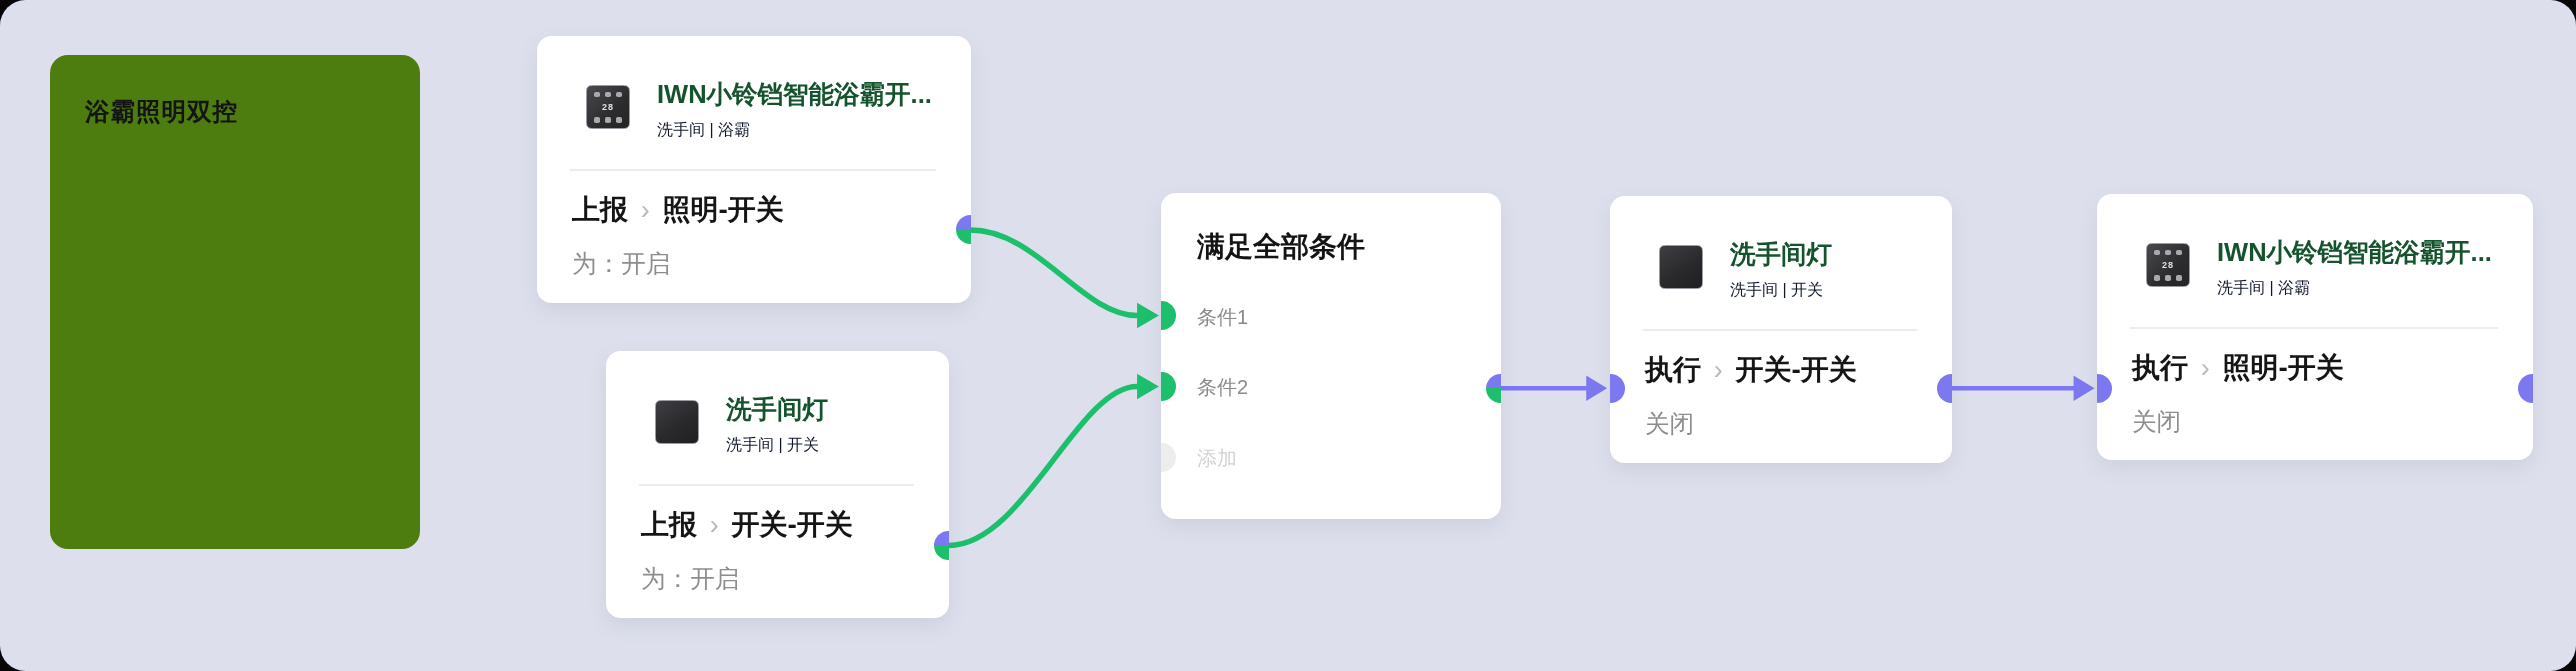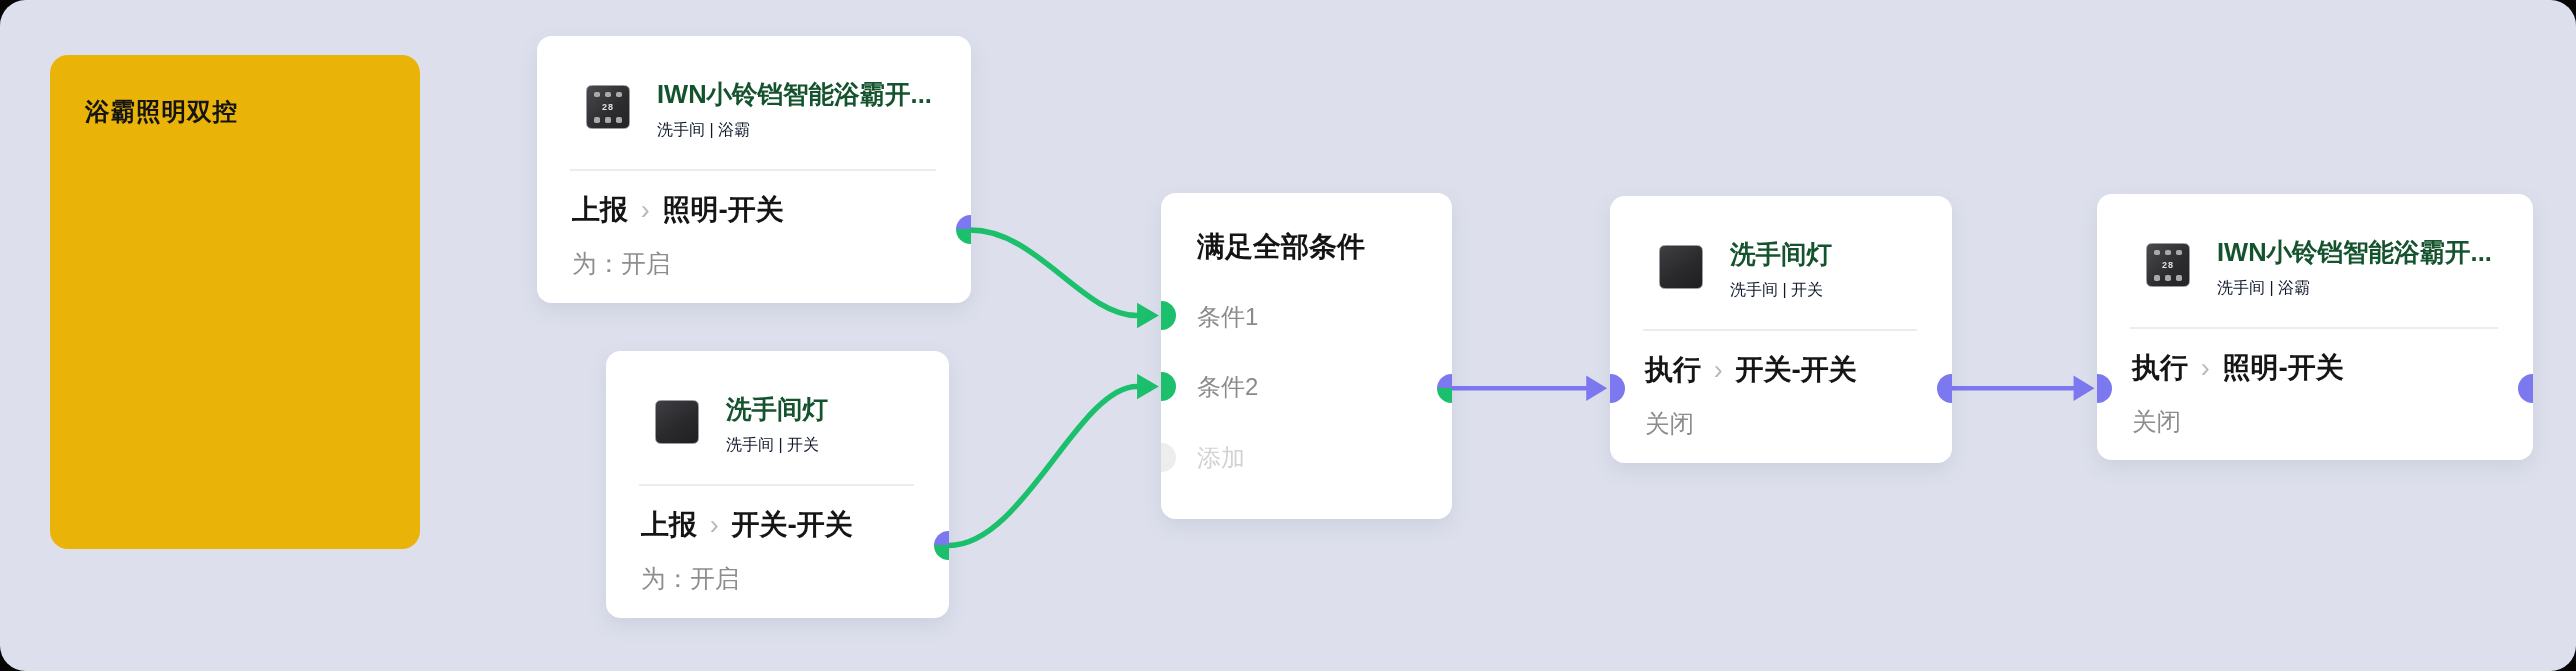"浴霸照明双控" .group-card { background: #eab308 -> #4d7c0f }
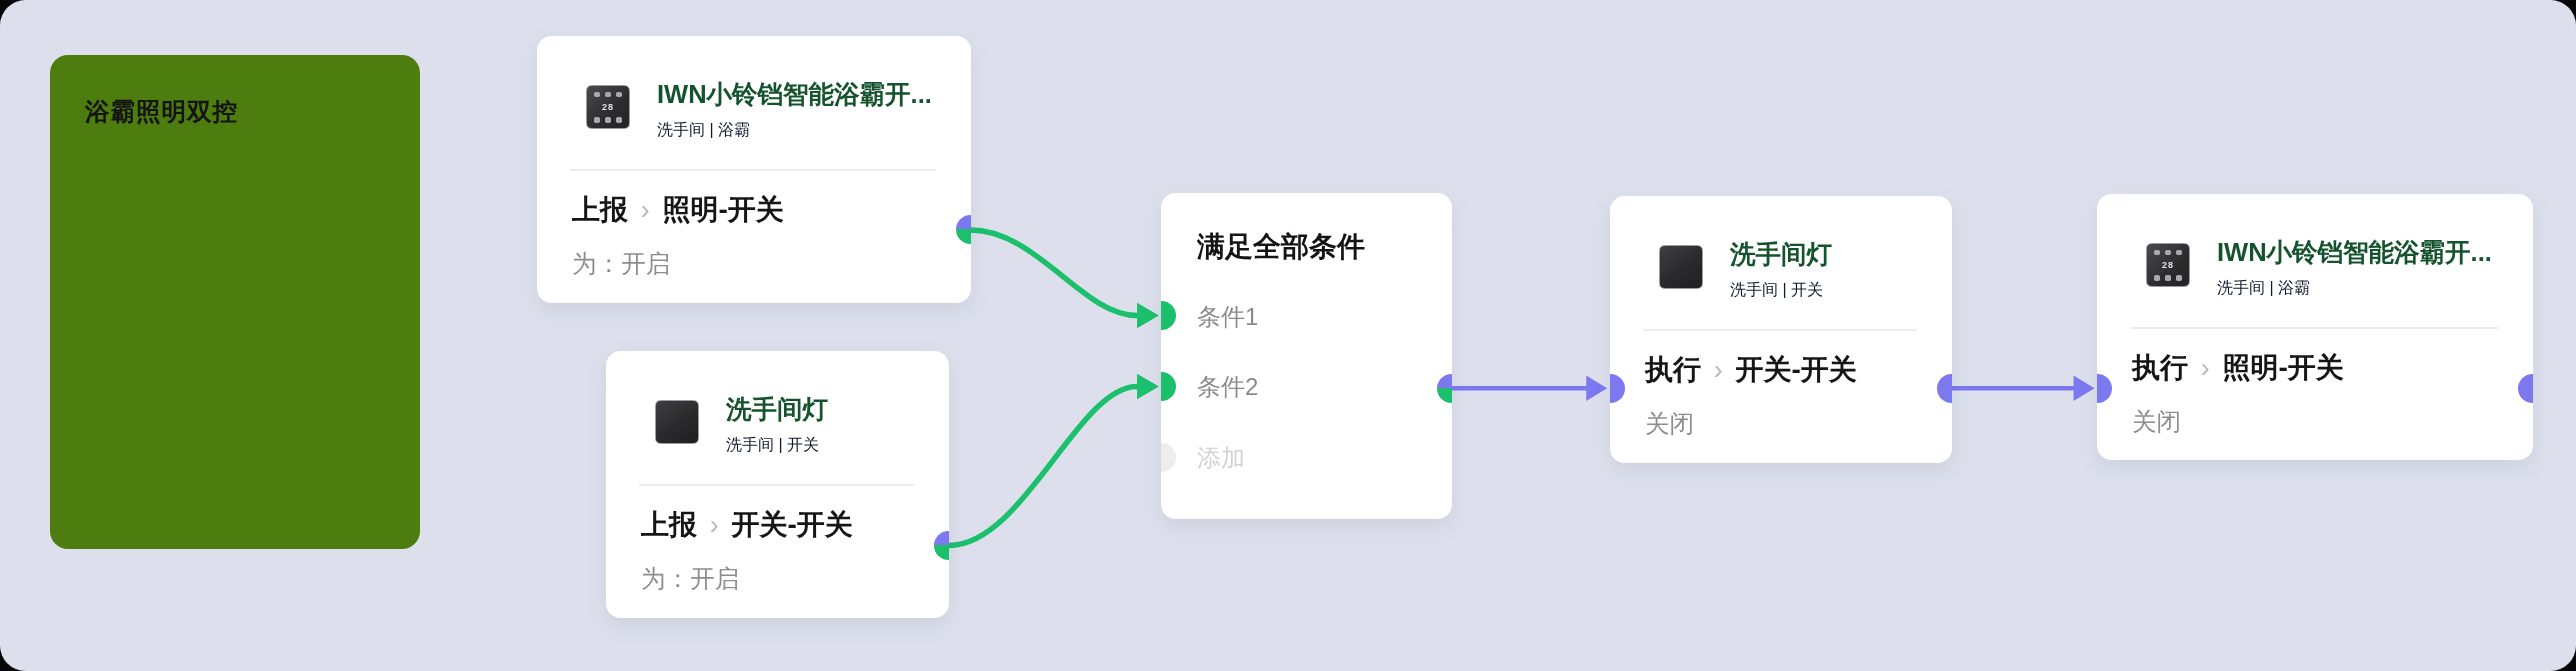"满足全部条件" div.card { width: 291px -> 340px }
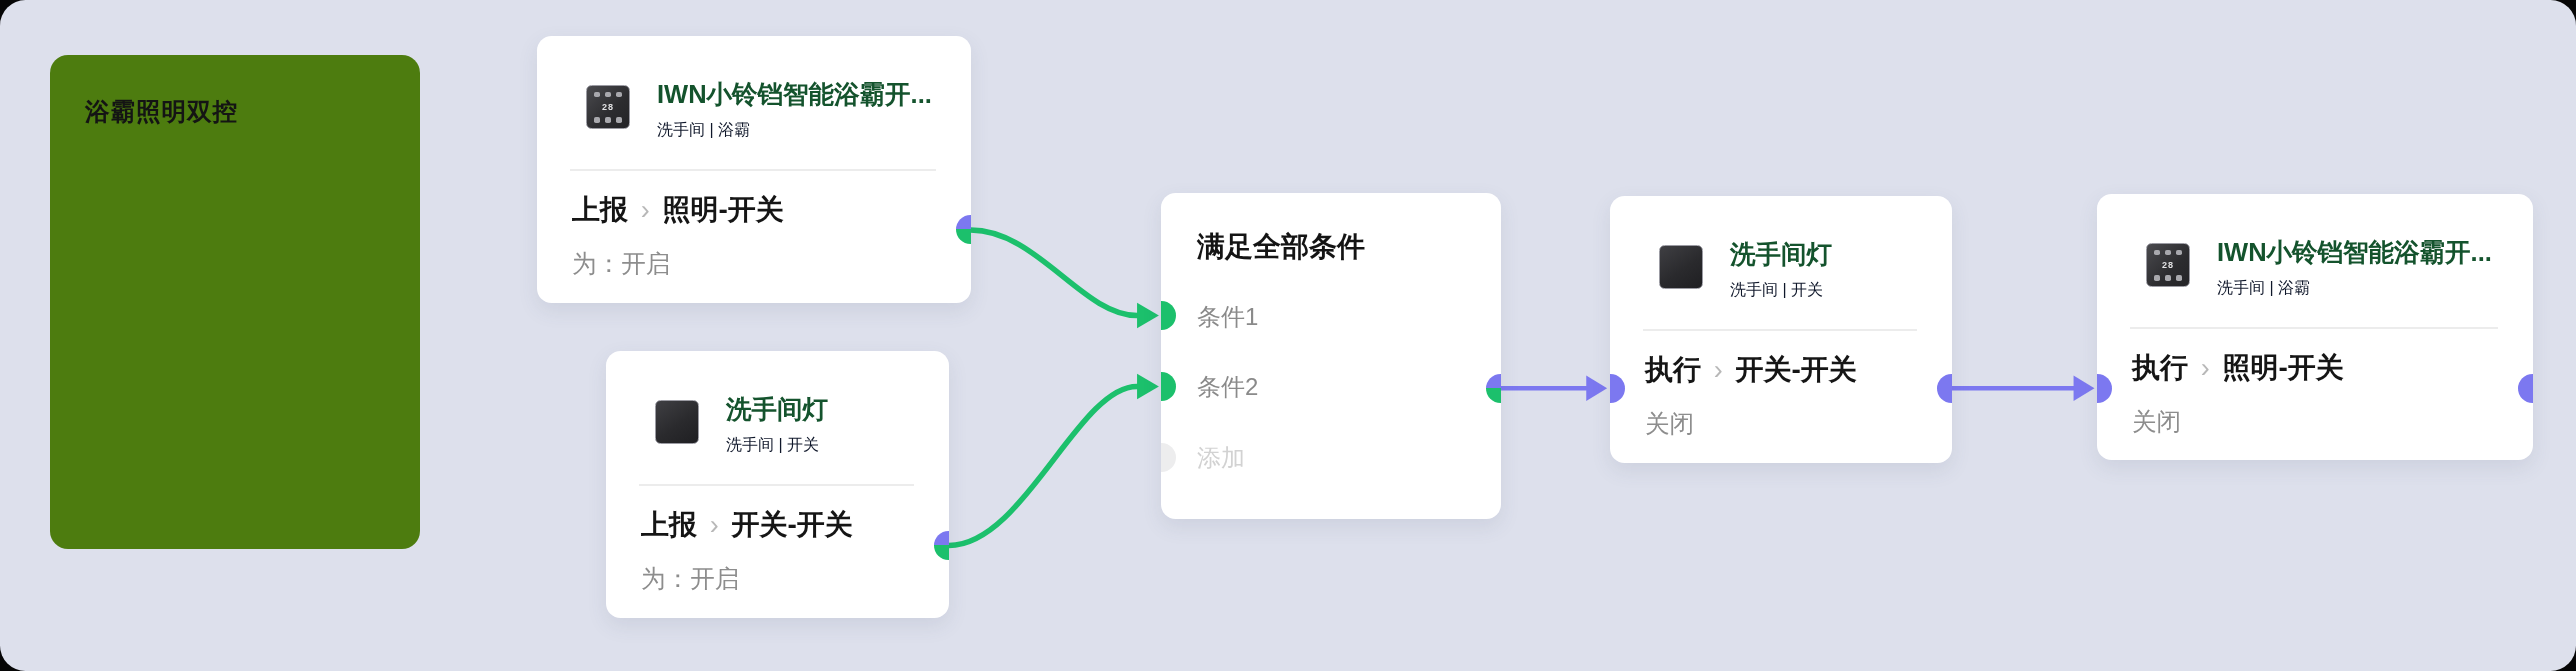"条件1" .cond-row { font-size: 24px -> 20px }
